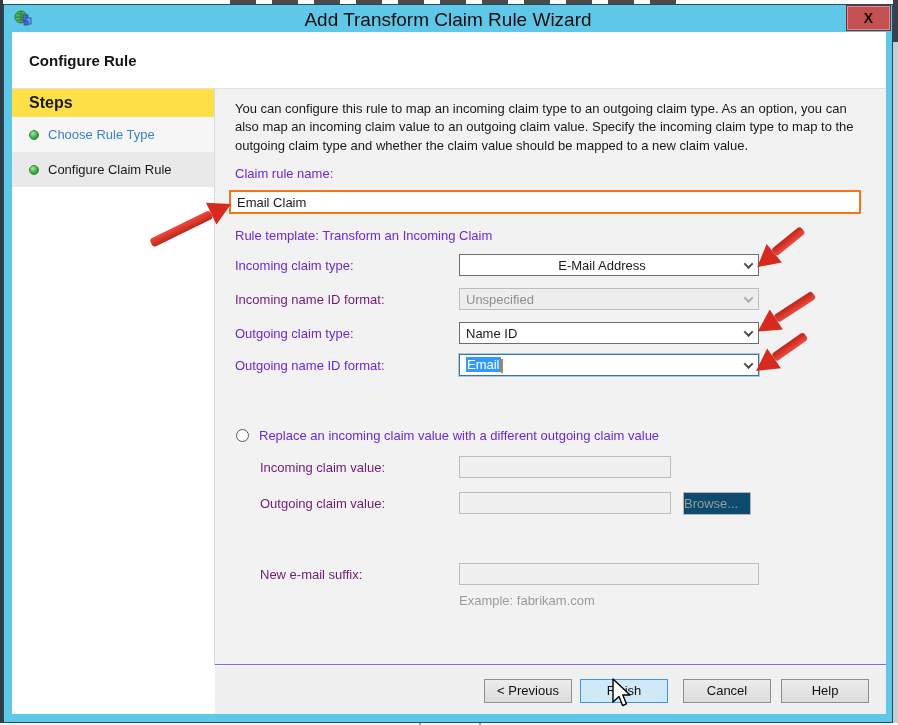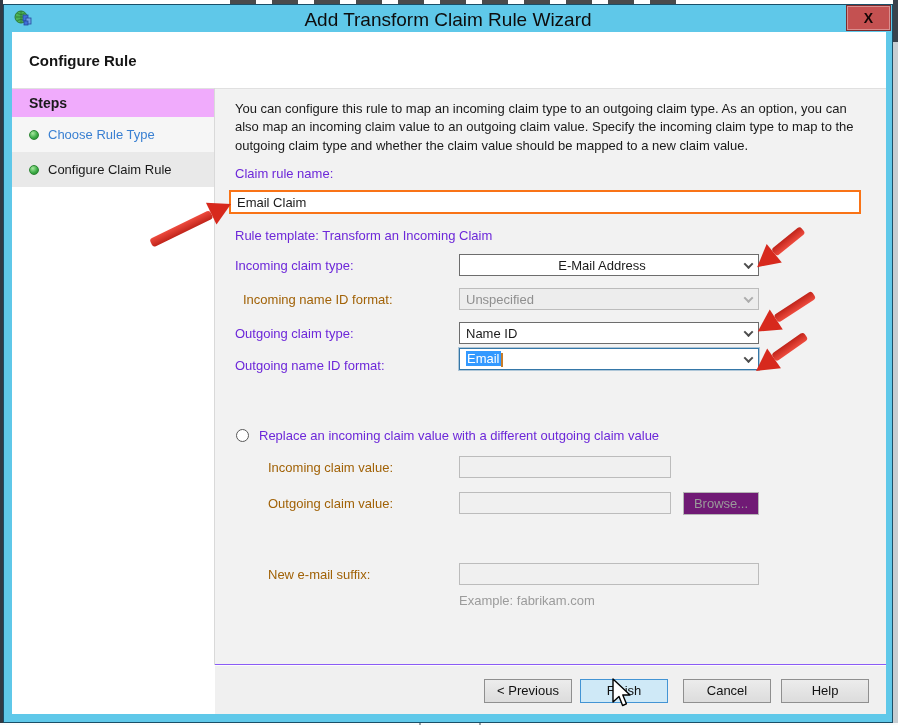"Steps" .steps-head { background: #f0abfc -> #fde047; font-size: 14px -> 16px }
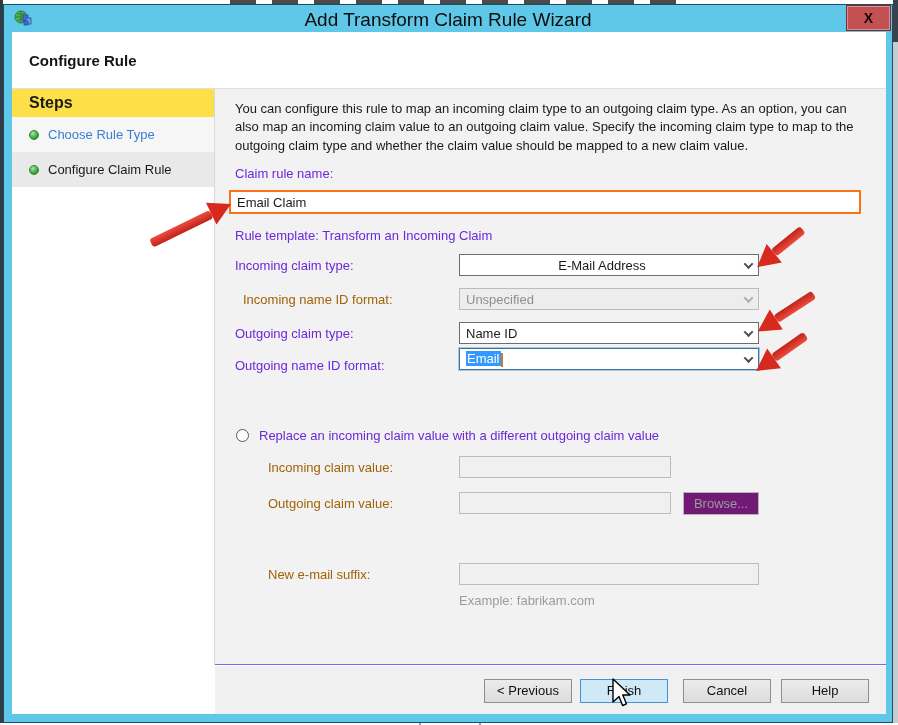"Incoming name ID format:" .lbl.dis { color: #a16207 -> #701a75; margin-left: 8px -> none }
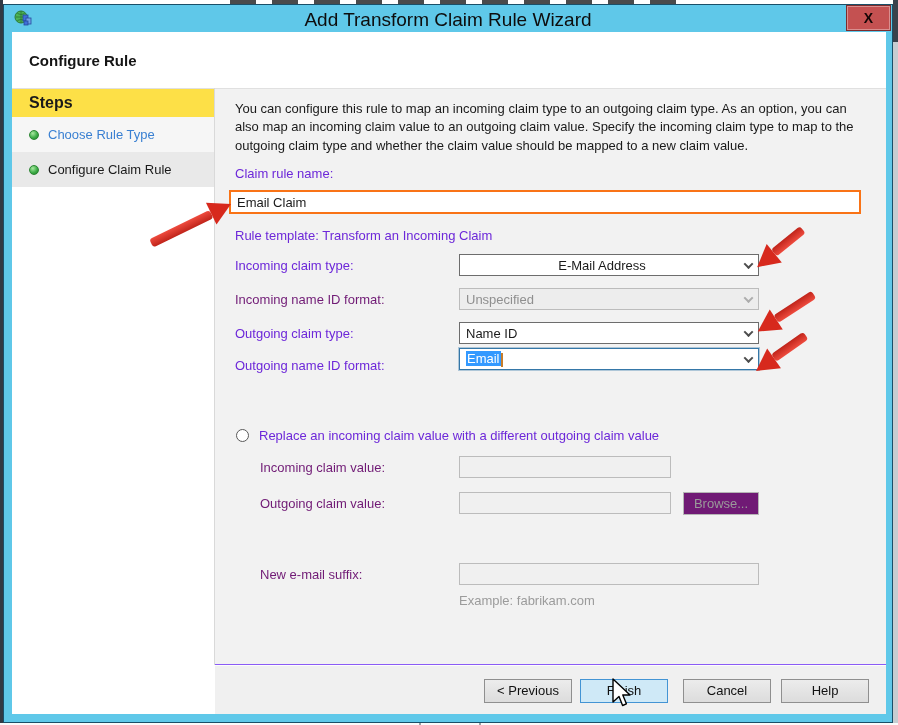"Email" div.combo { top: 259px -> 265px }
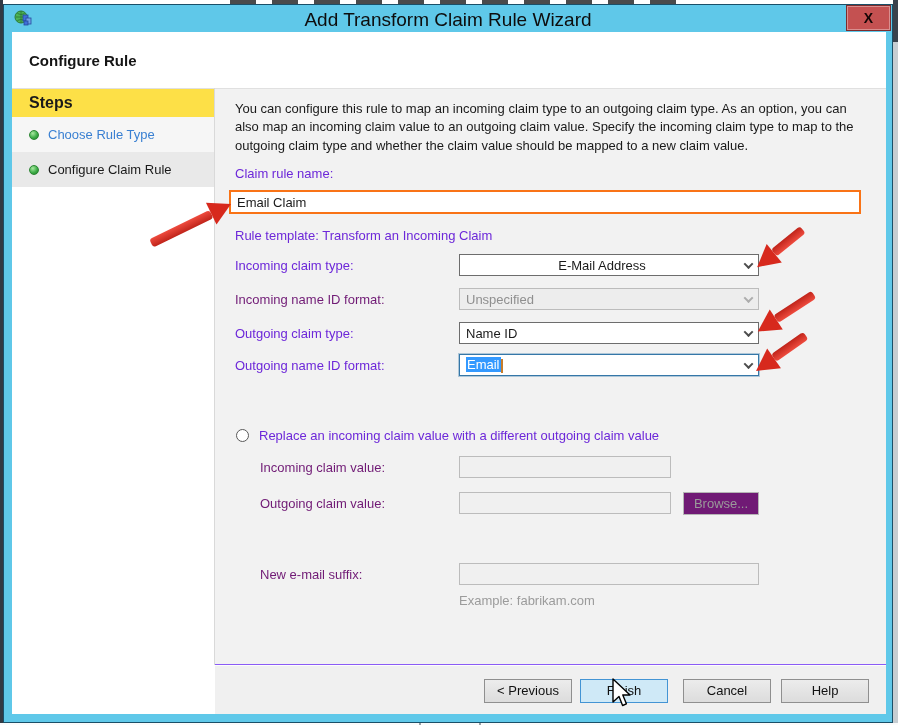"Browse..." .browse-btn { background: #701a75 -> #0c4a6e; text-align: center -> none; width: 76px -> 68px }
